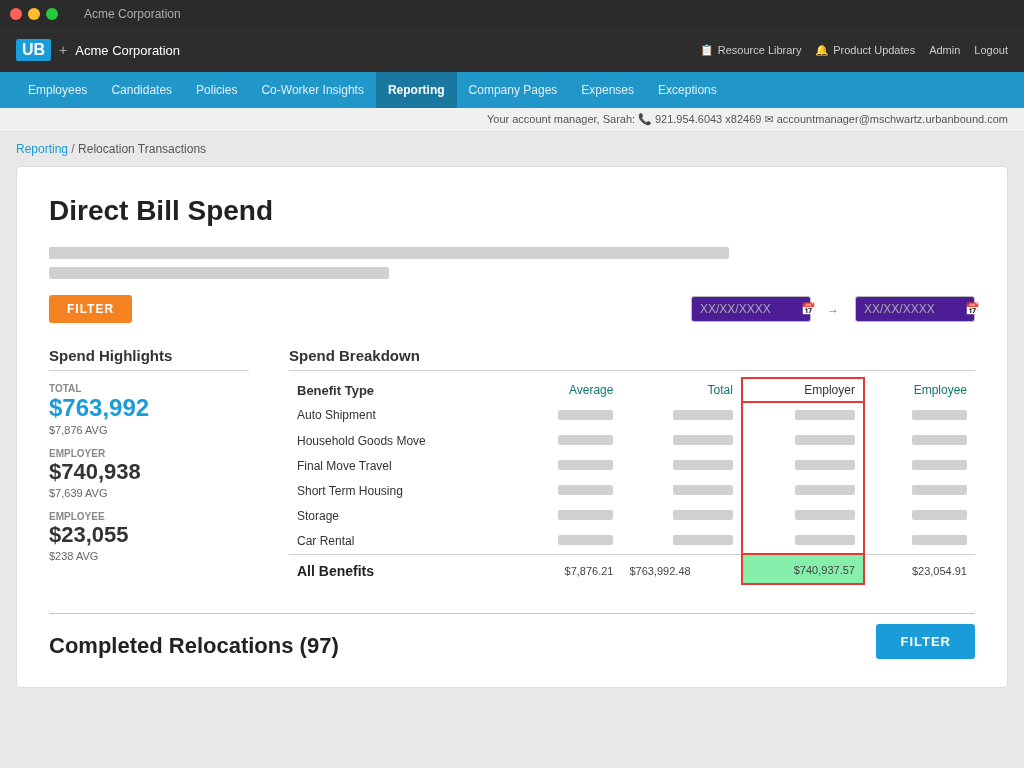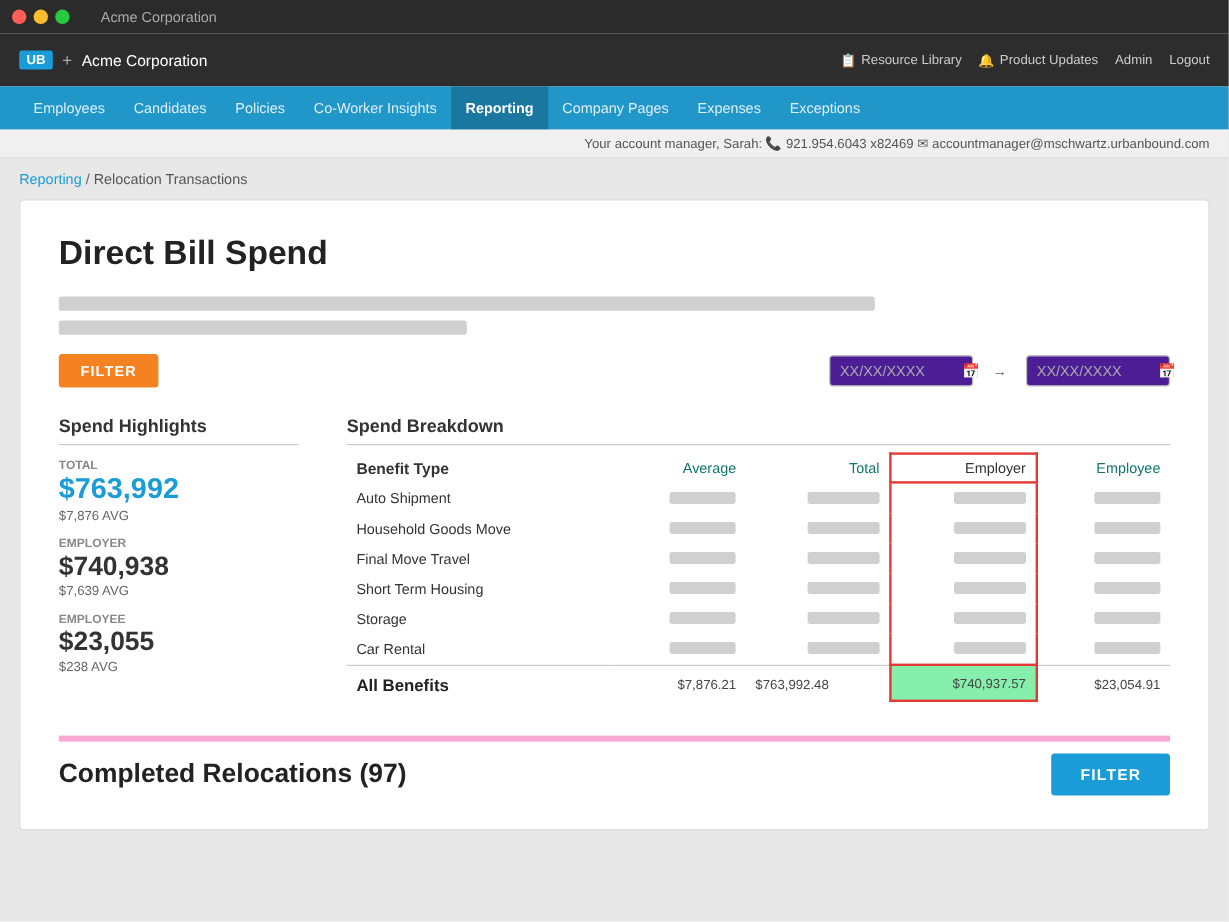"UB" .logo-ub { font-size: 11px -> 16px }
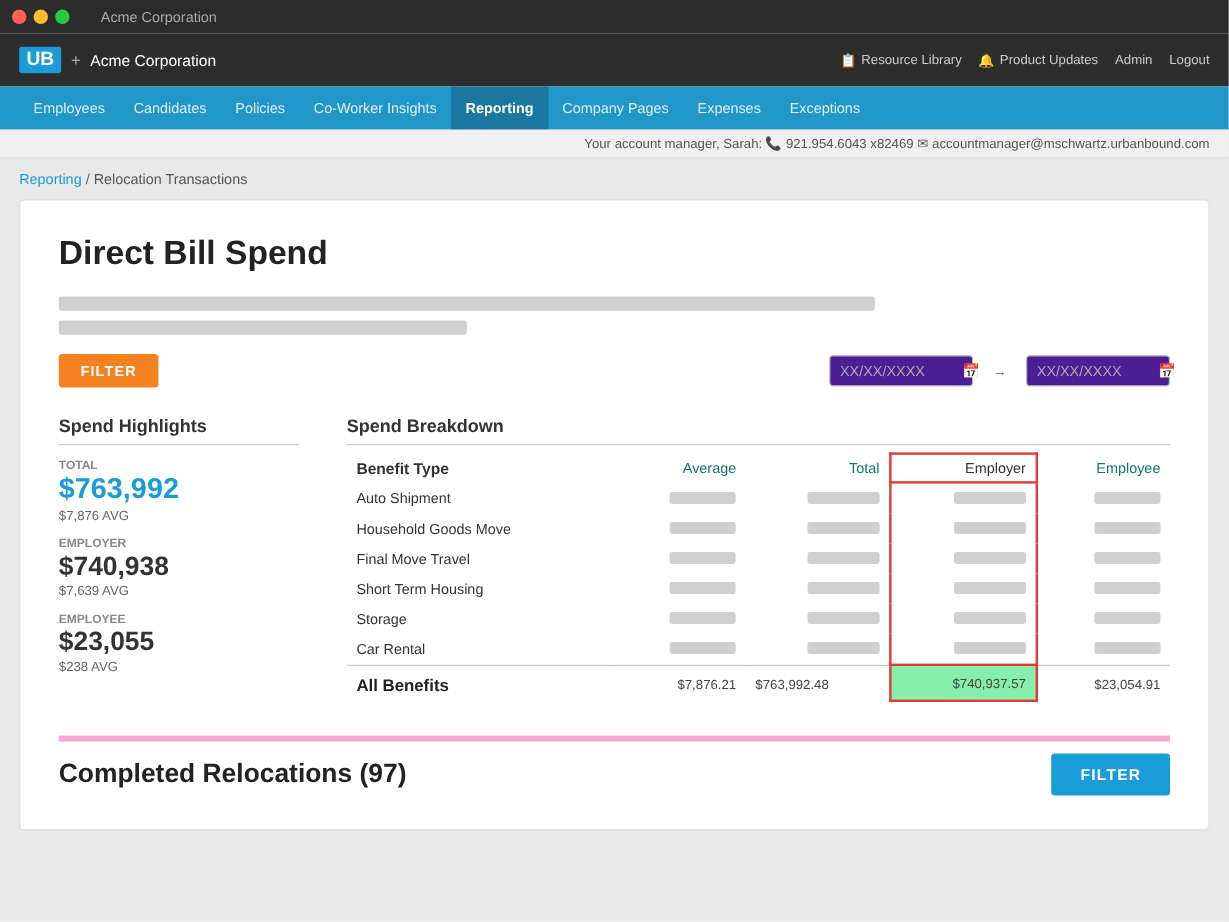"Completed Relocations (97)" .bottom-section { align-items: center -> flex-end; border-top: 5px solid #f9a8d4 -> 1px solid #f9a8d4 }
